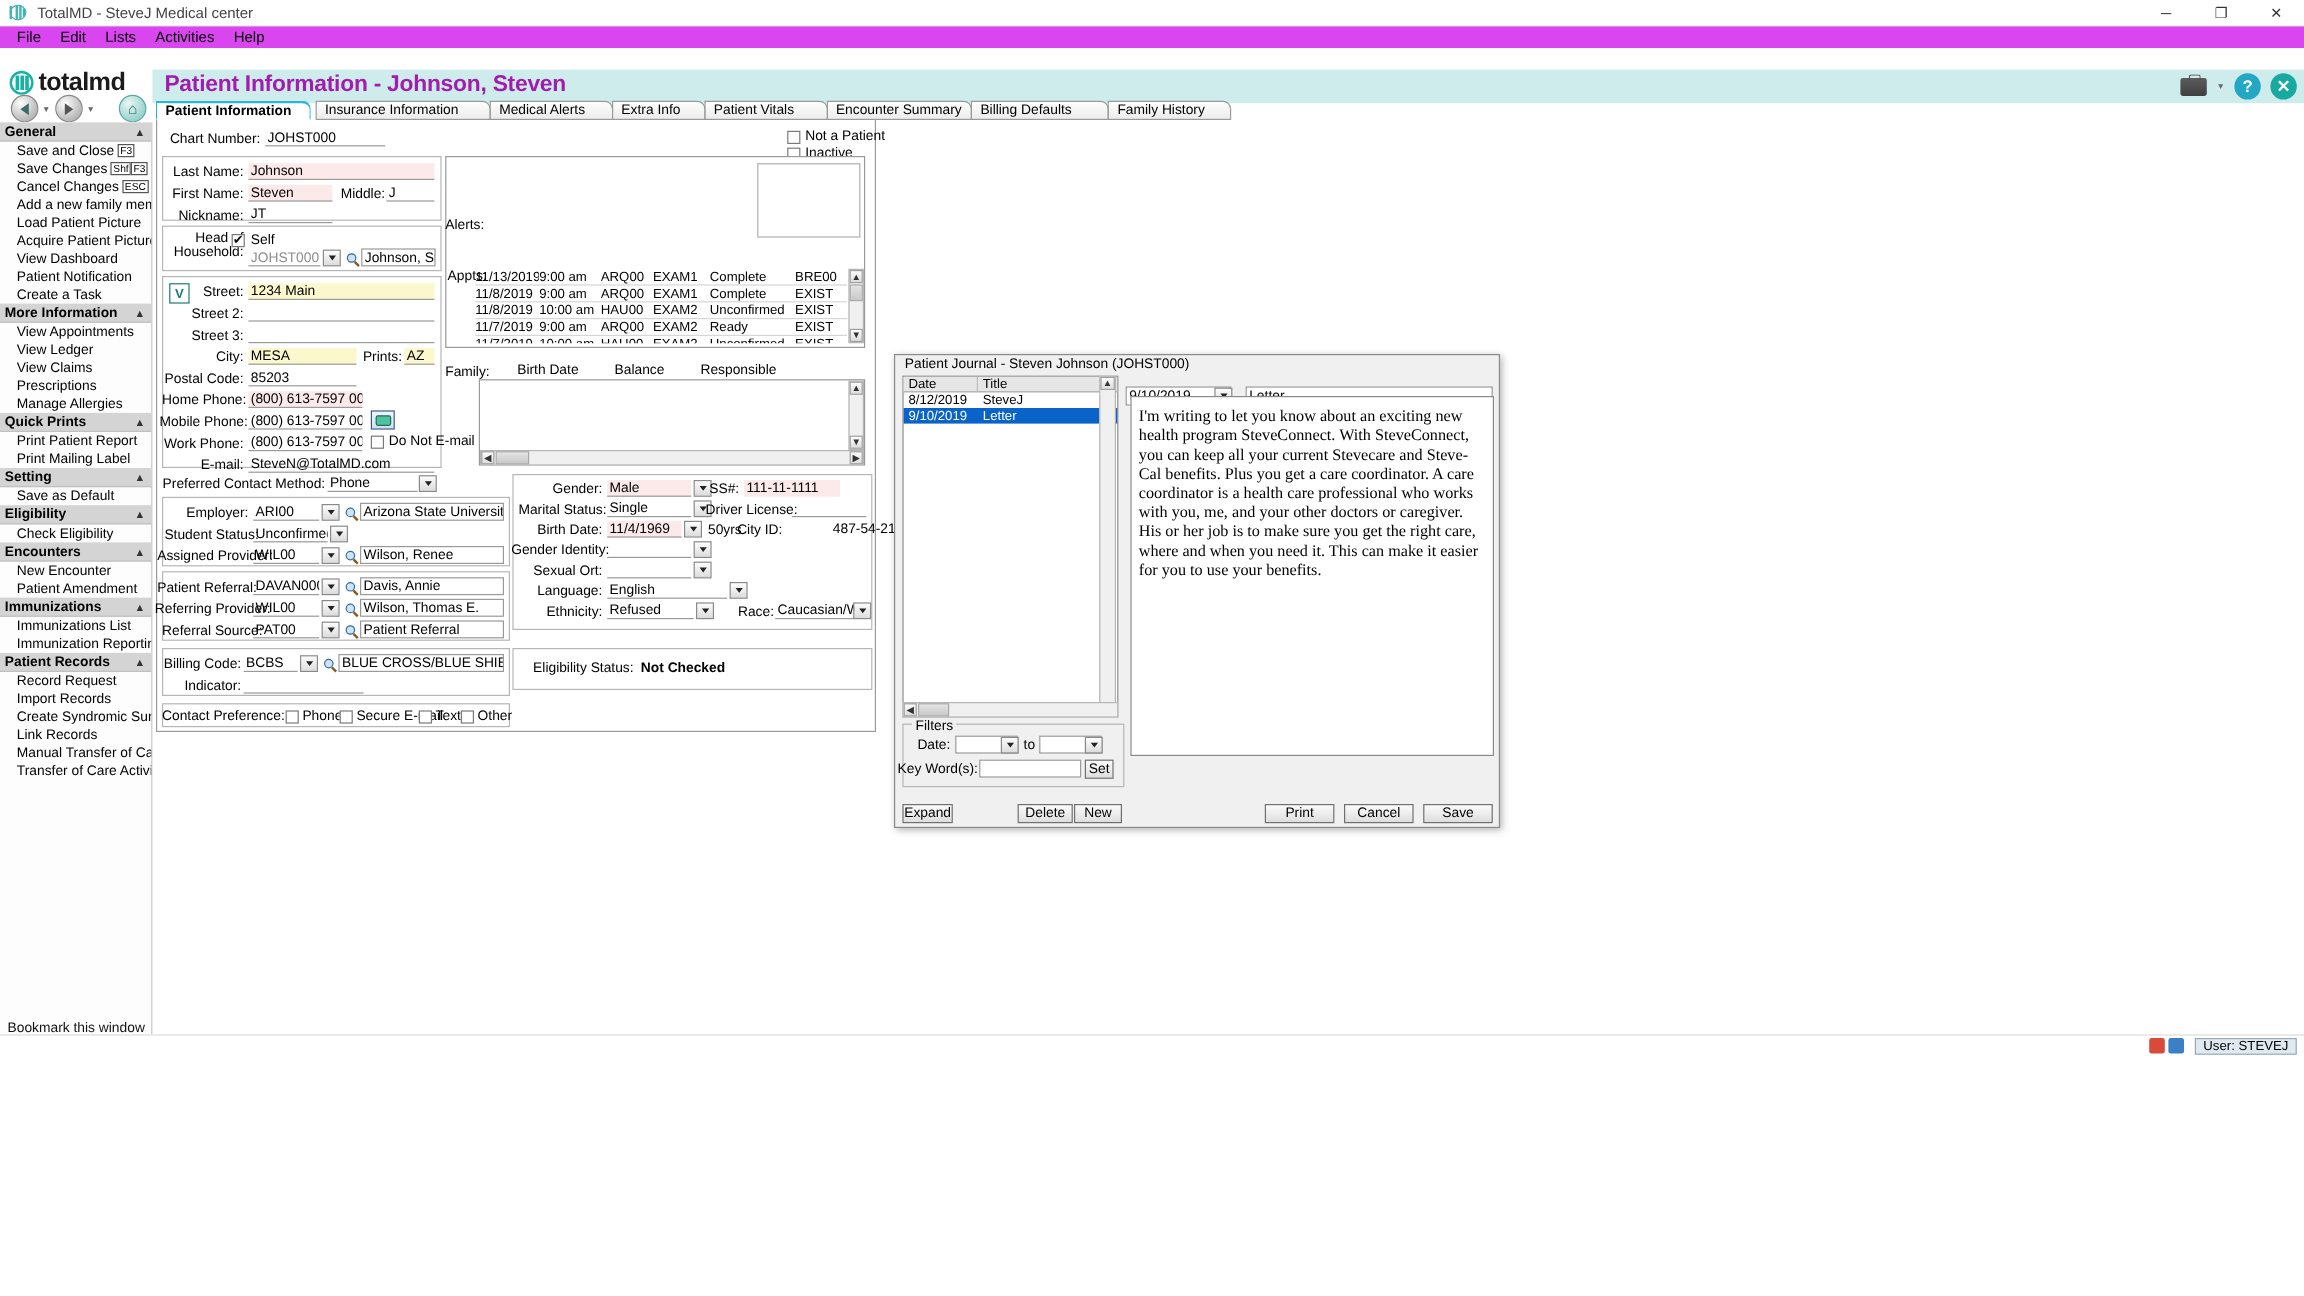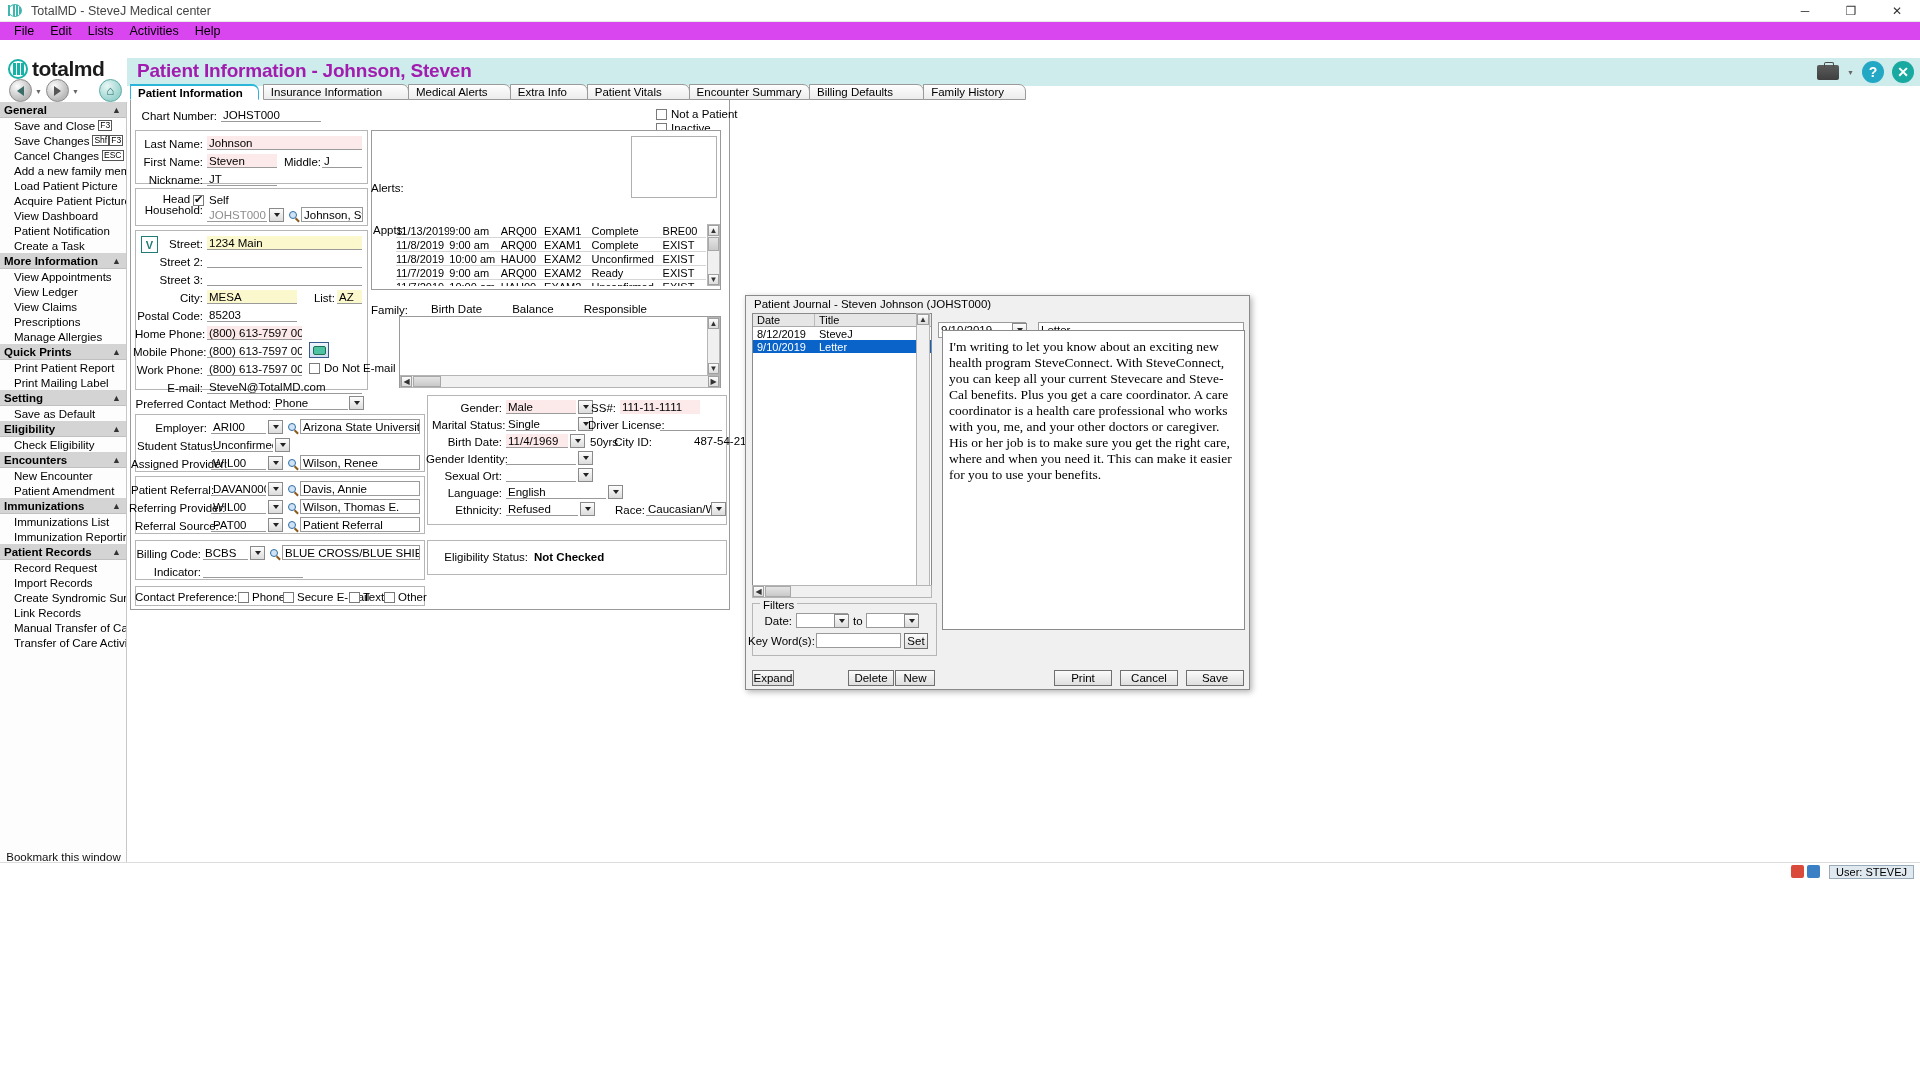"List:" div.lbl { text: List -> Prints }
